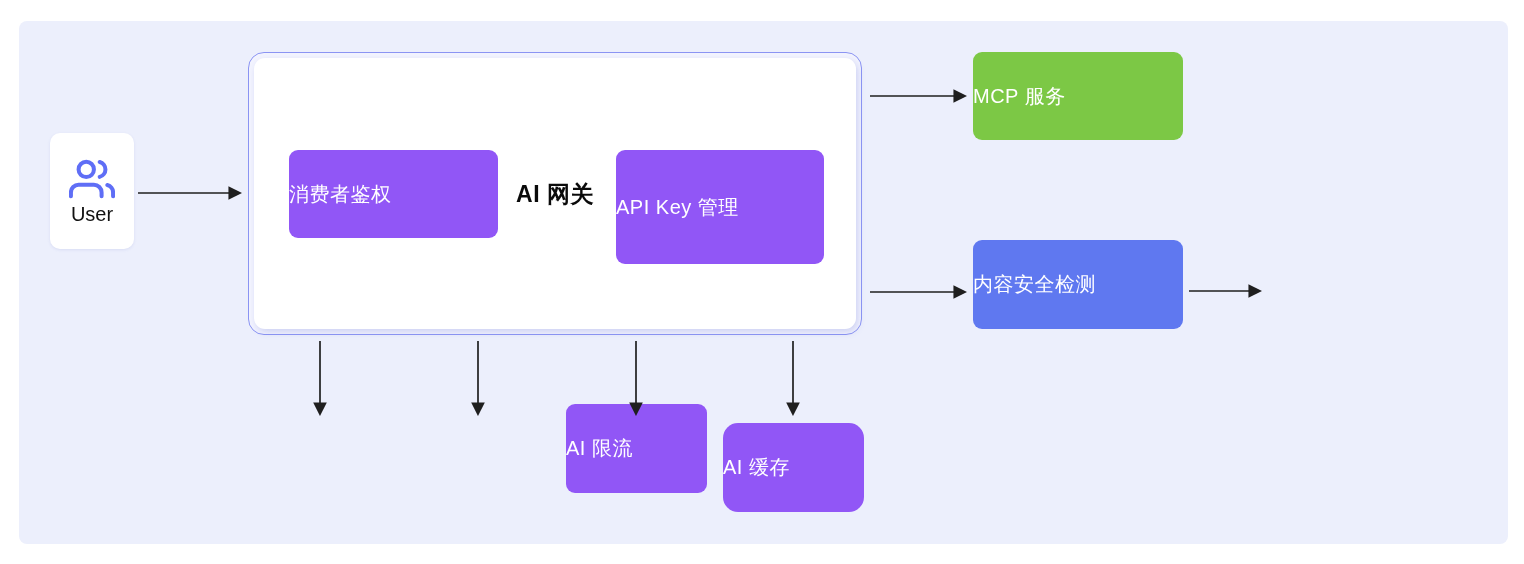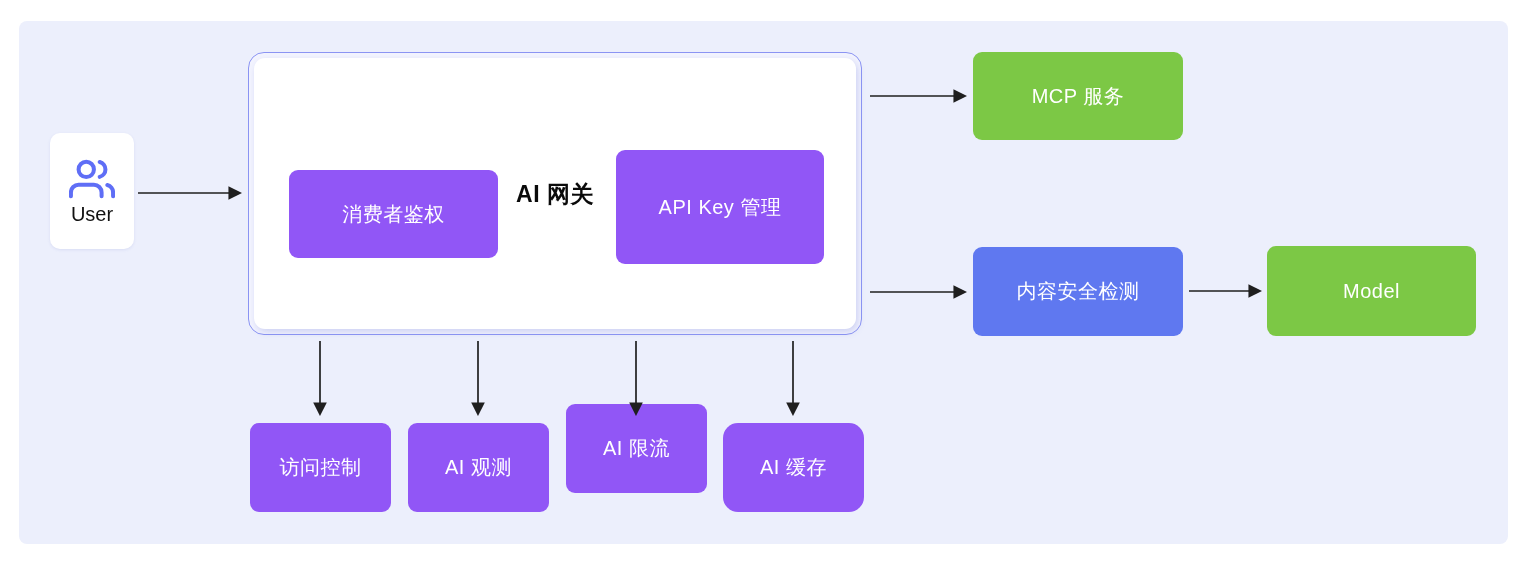"MCP 服务" .node { justify-content: center -> none }
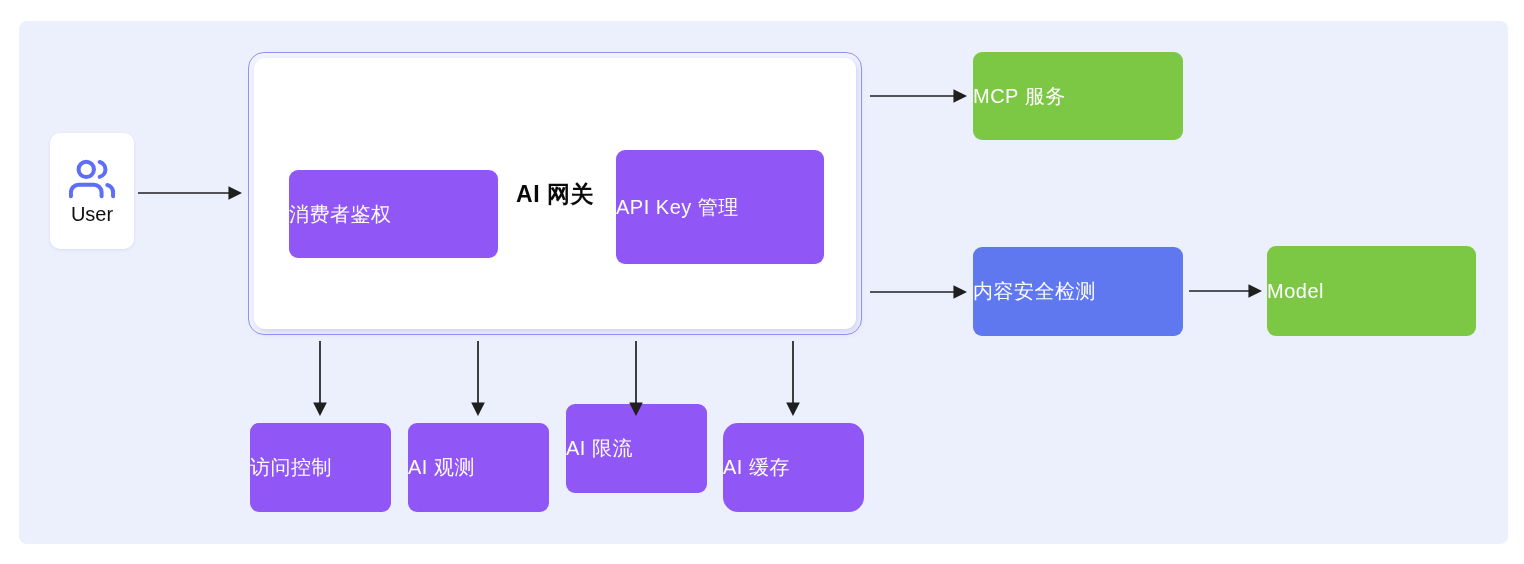"消费者鉴权" div.node { margin-top: 20px -> none }
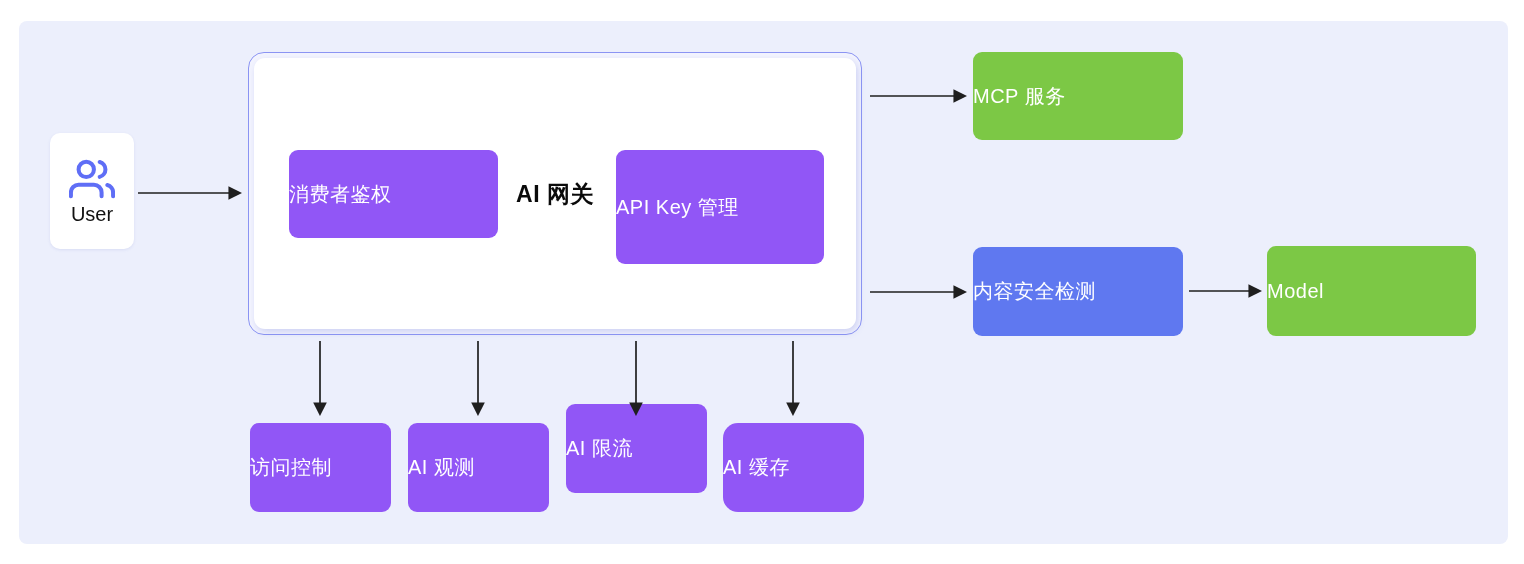"内容安全检测" div.node { top: 247px -> 240px }
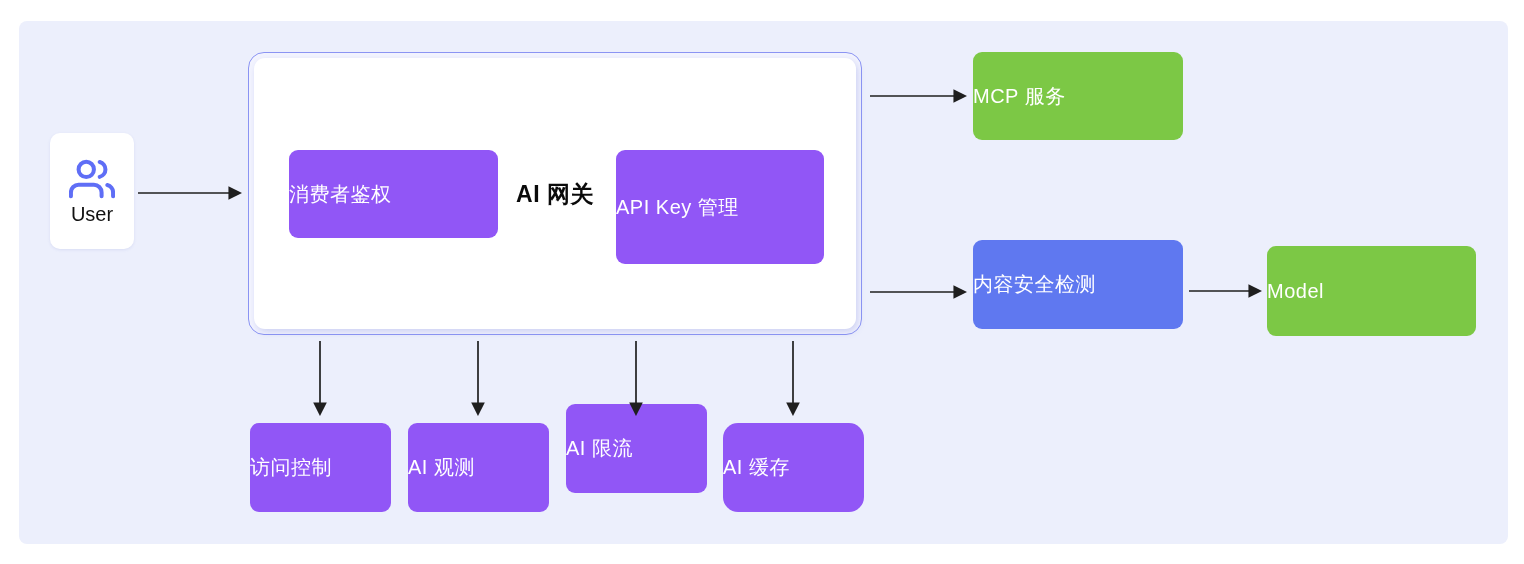"Model" div.node { html: <div> <span>Model</span> </div> -> none }
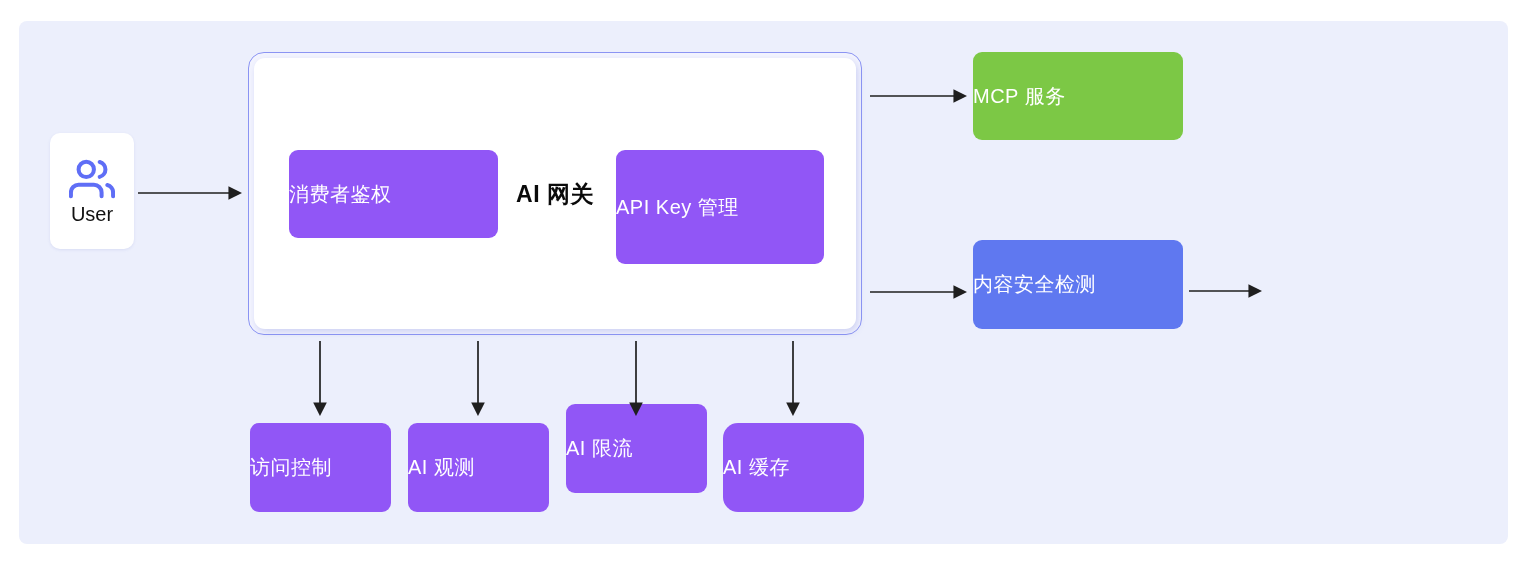"访问控制" div.node { html: <div> <span>访问控制</span> </div> -> none }
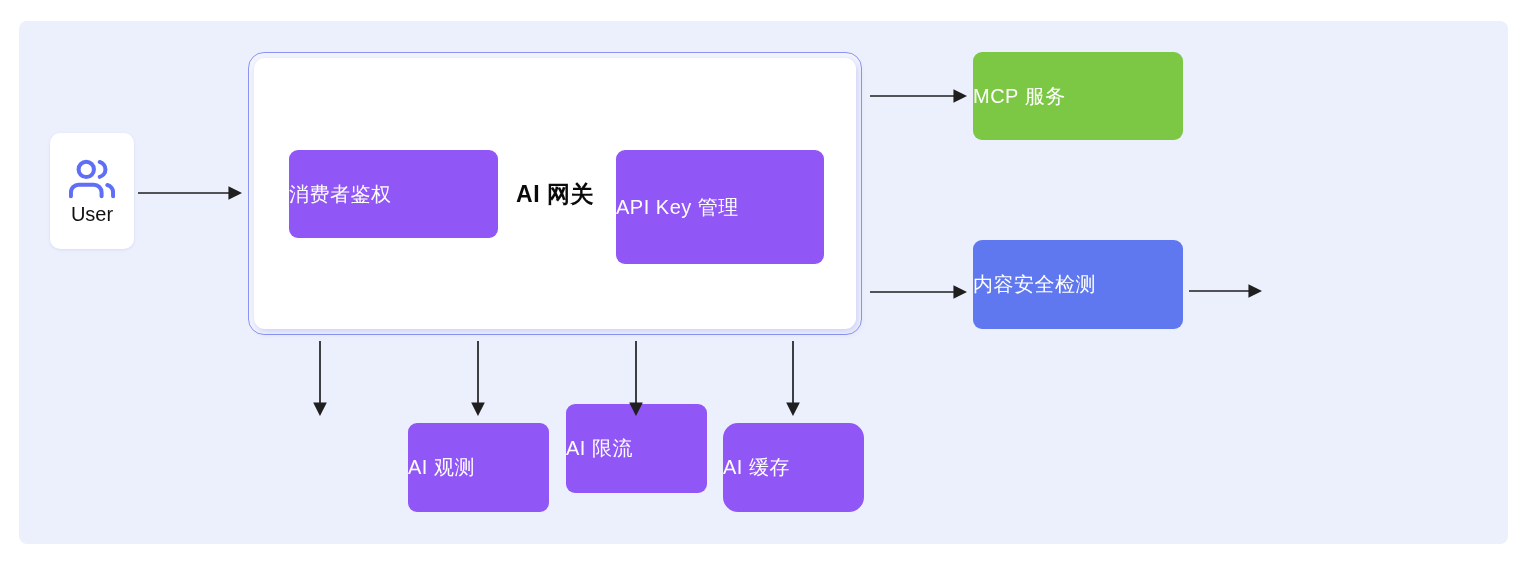"AI 观测" div.node { html: <div> <span>AI 观测</span> </div> -> none }
